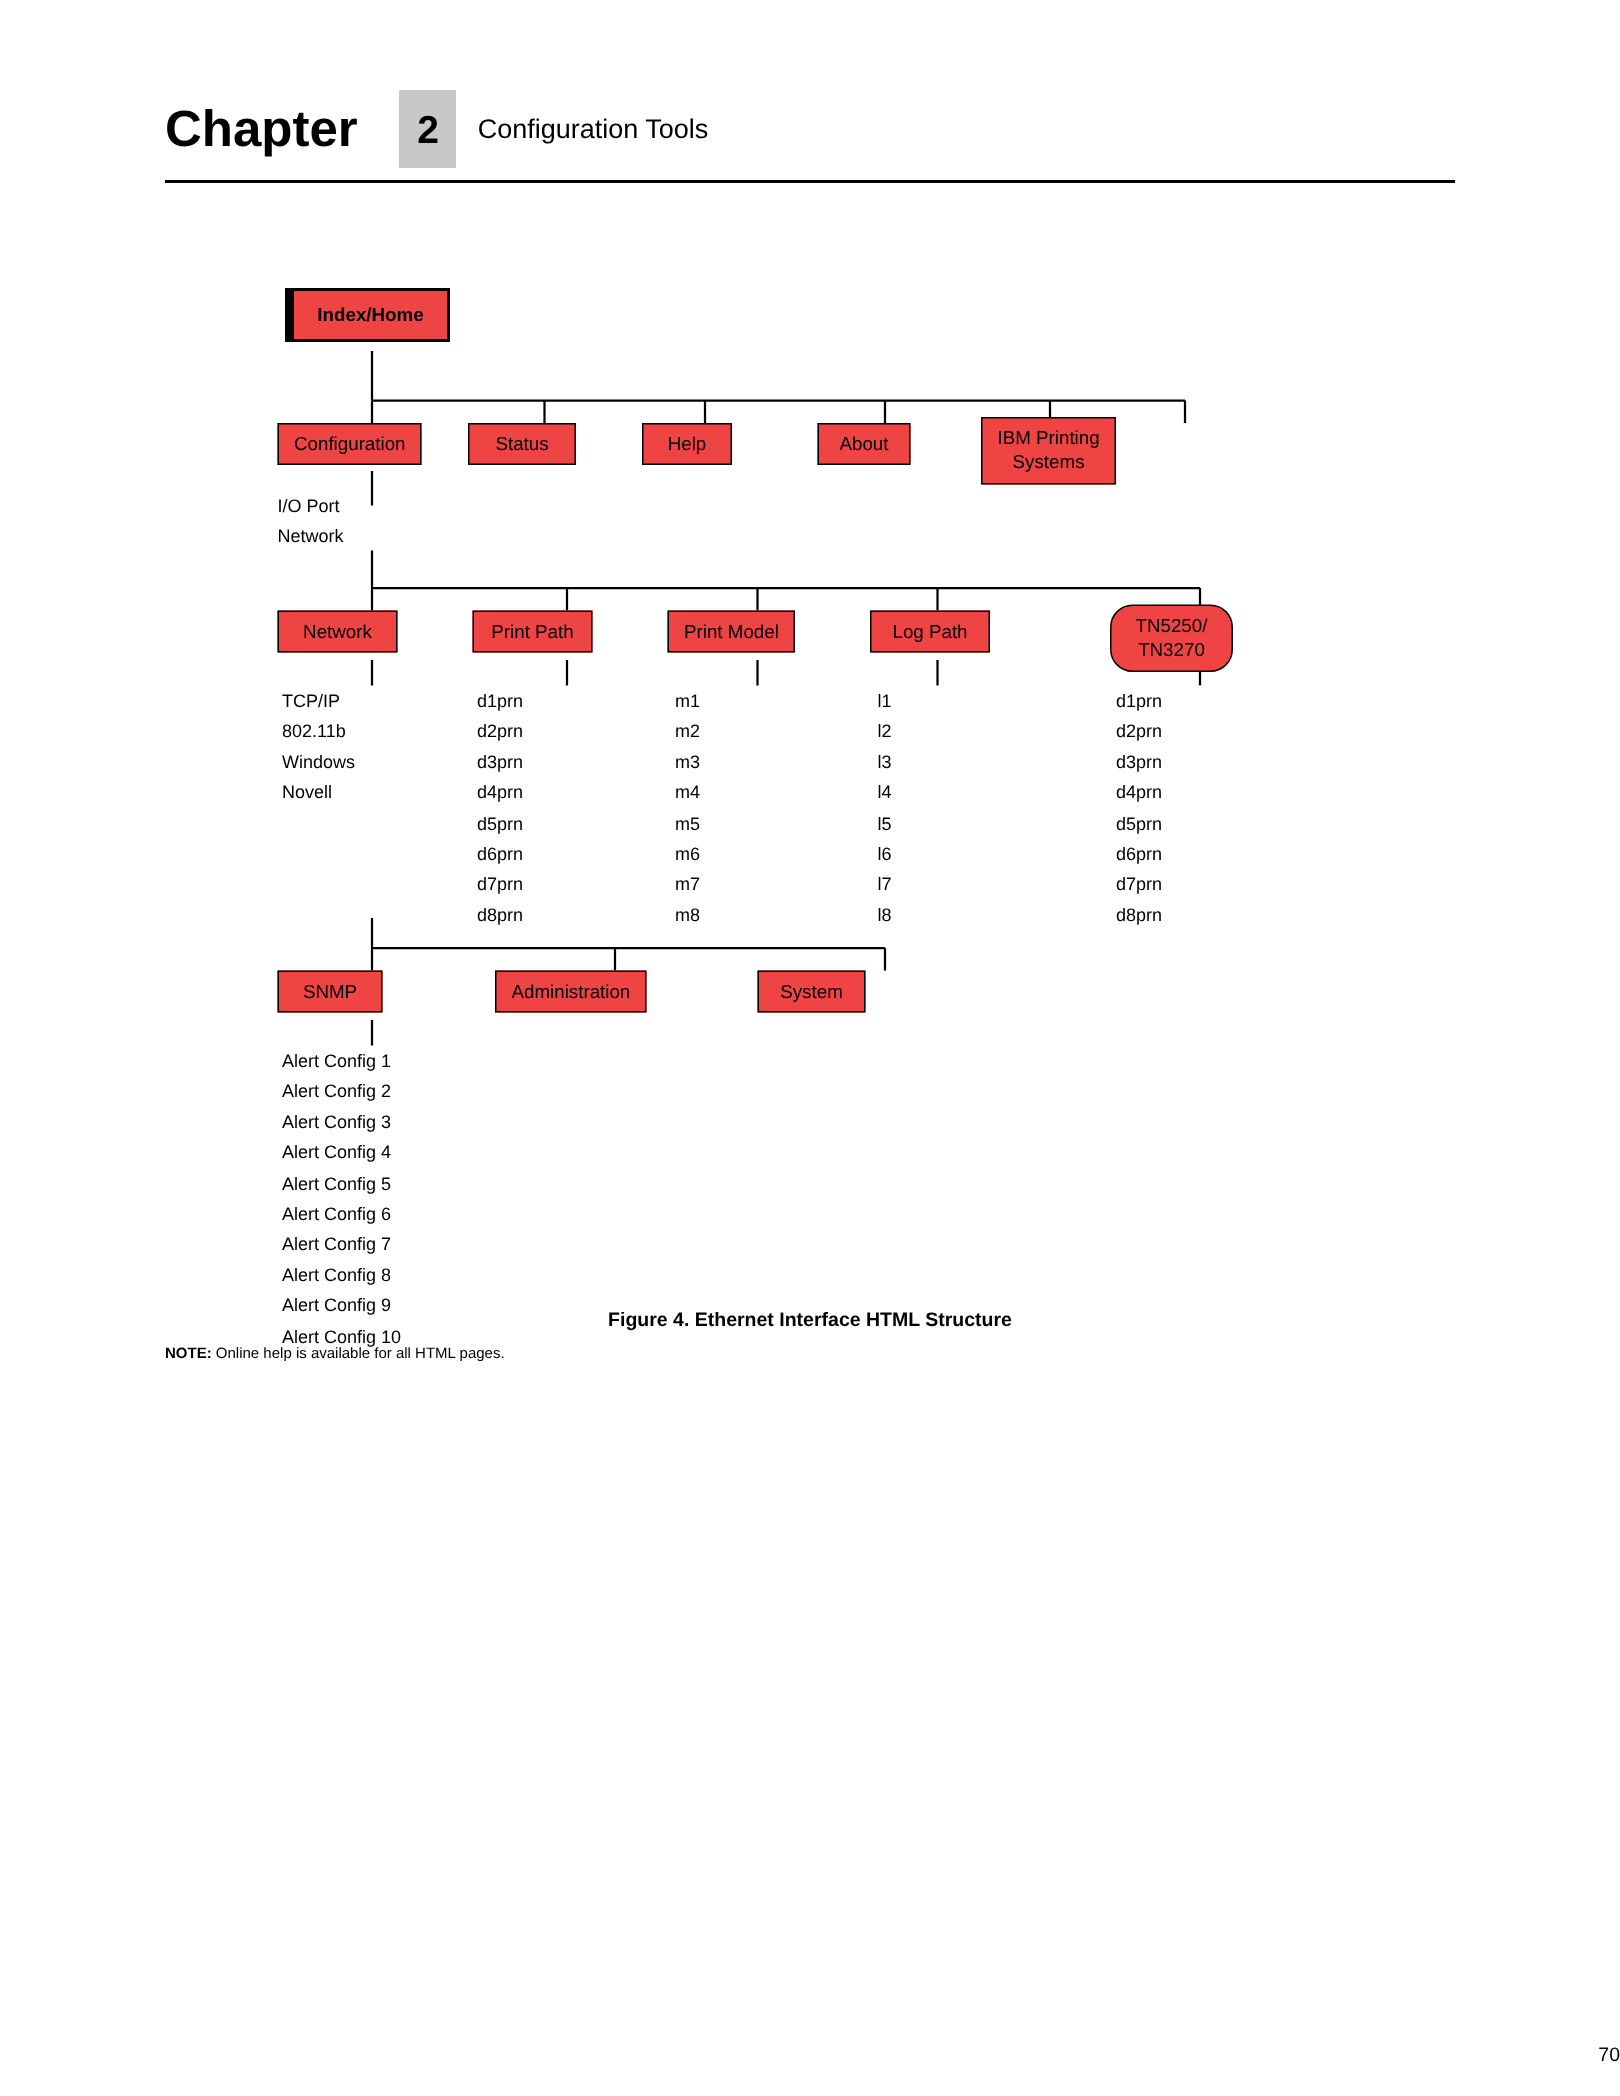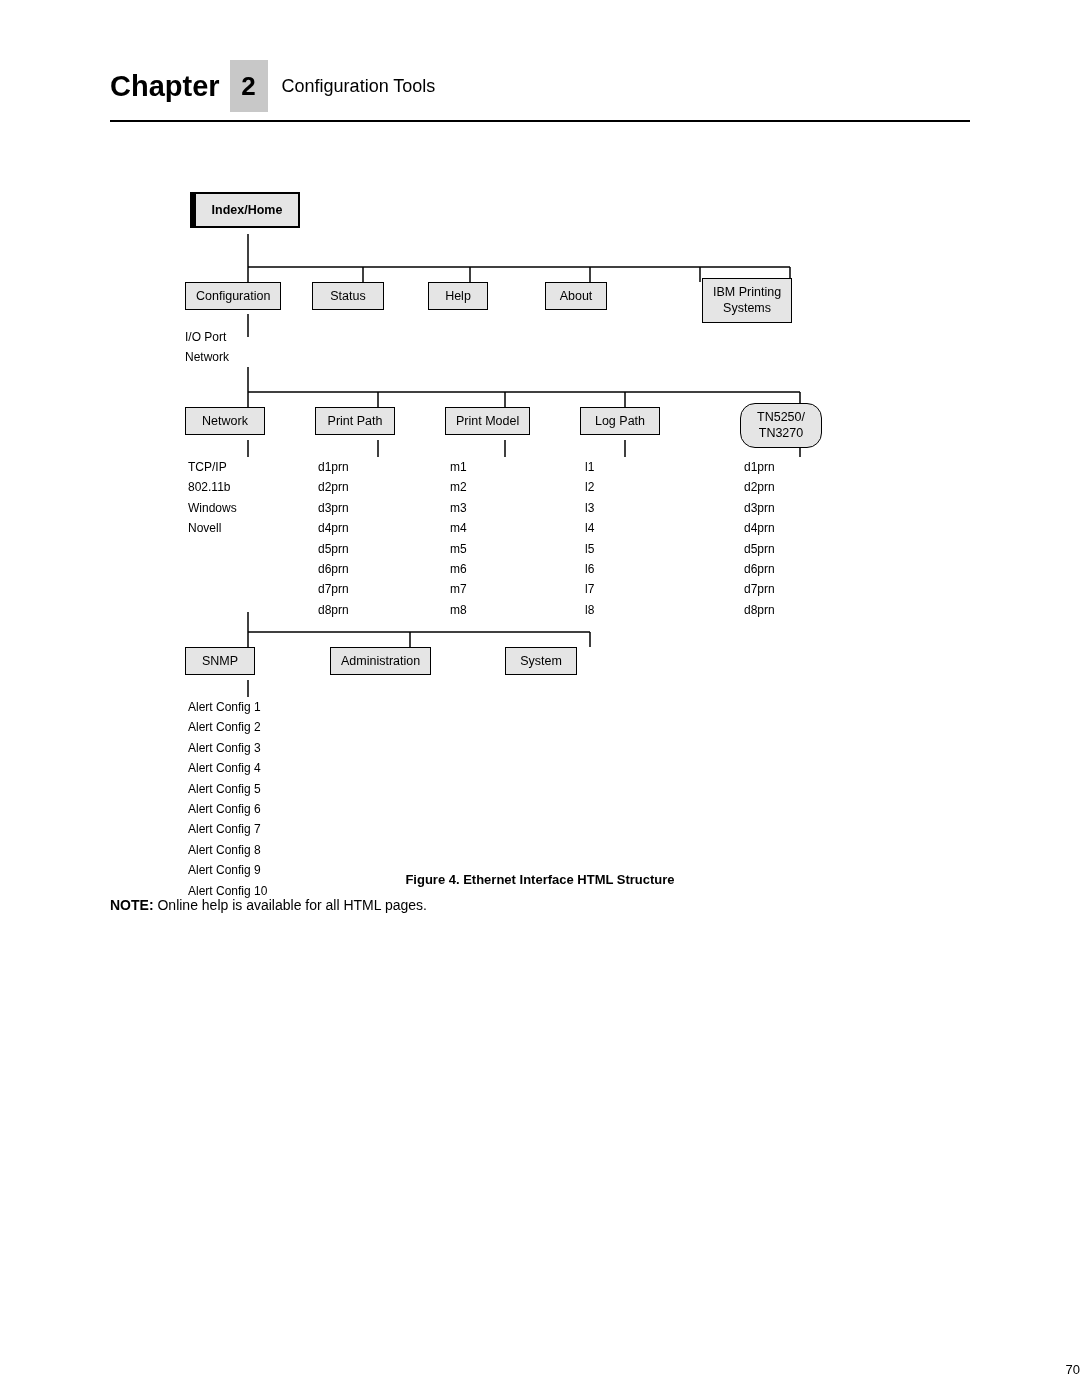"Chapter" .chapter-label { font-size: 29px -> 34px; margin-right: 10px -> 28px }
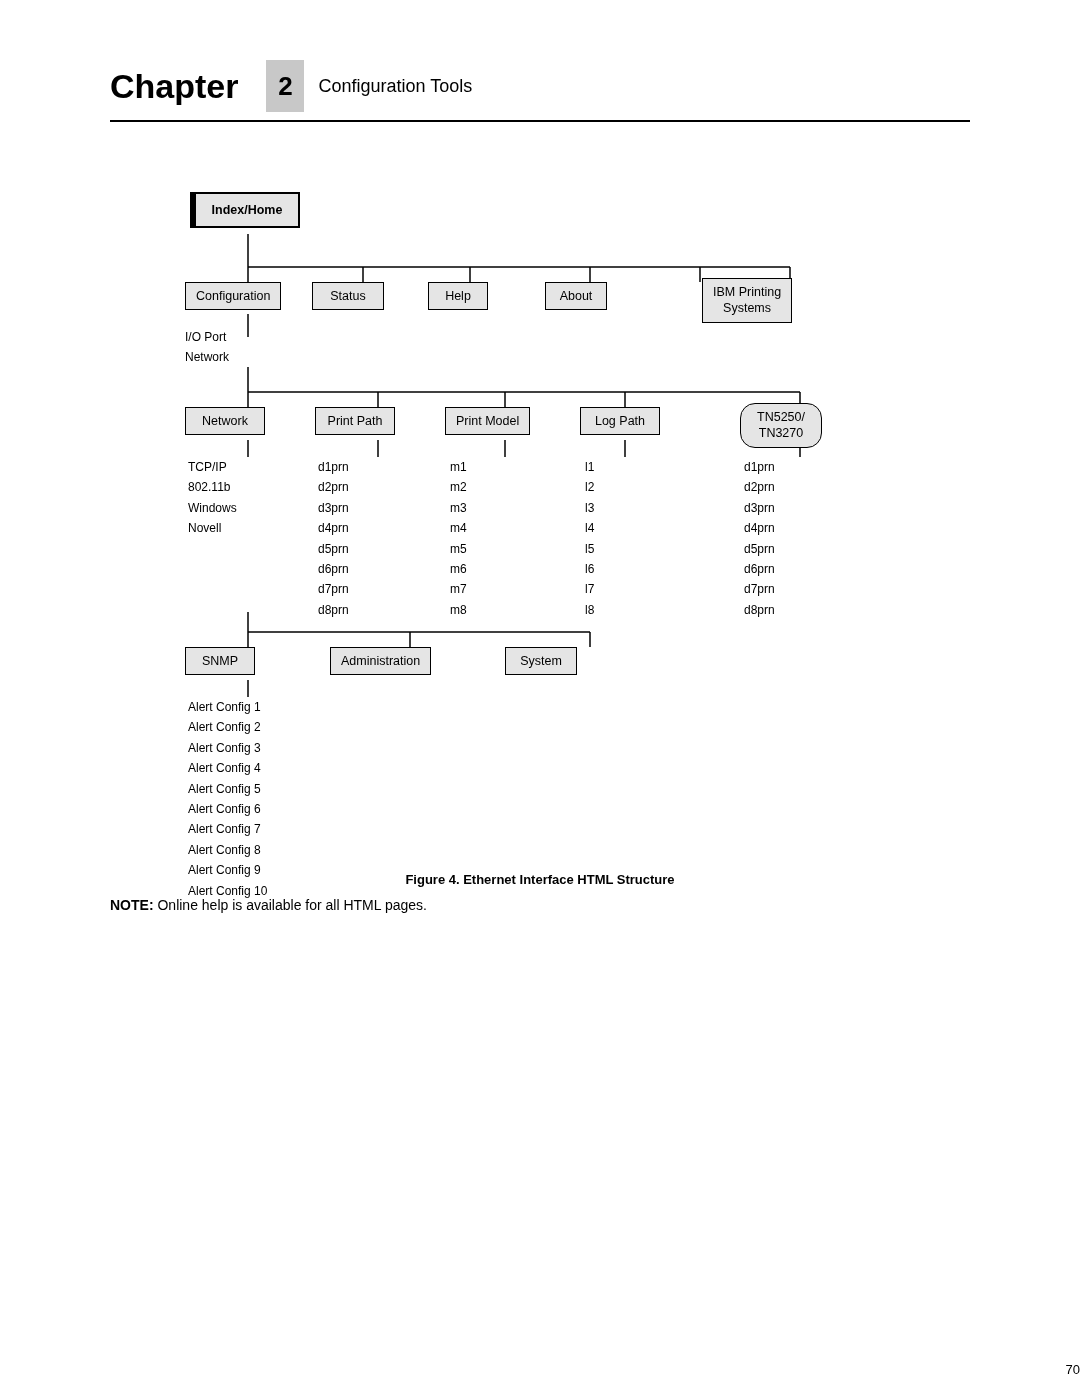"Index/Home" .box { background: #e5e5e5 -> #ef4444 }
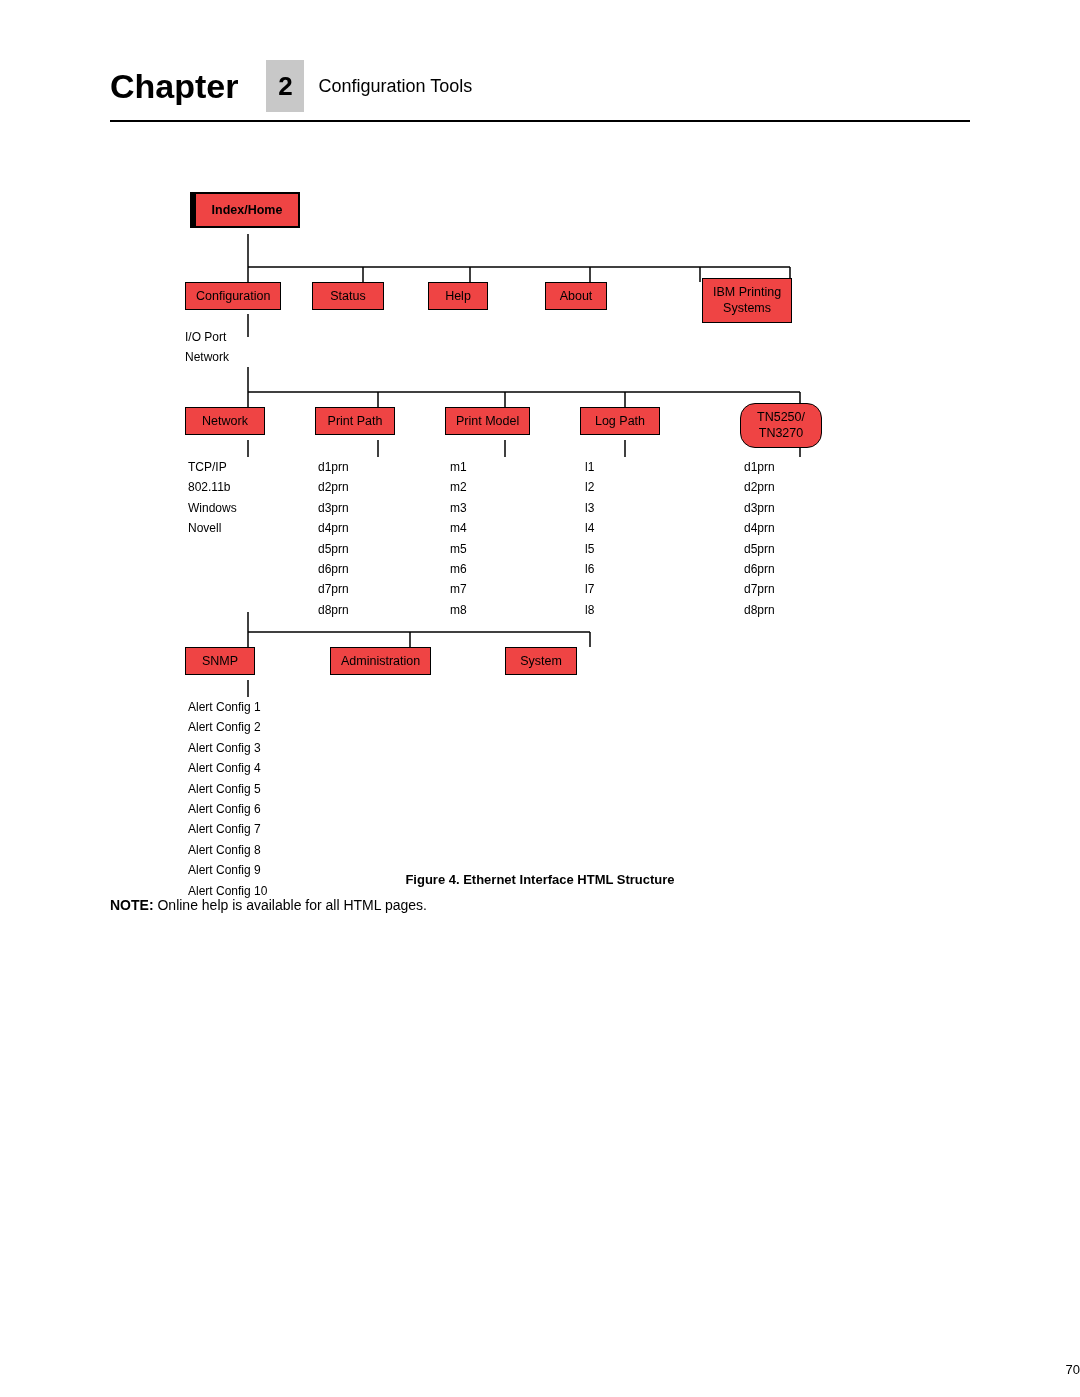"IBM Printing" div.box { margin-left: 48px -> none }
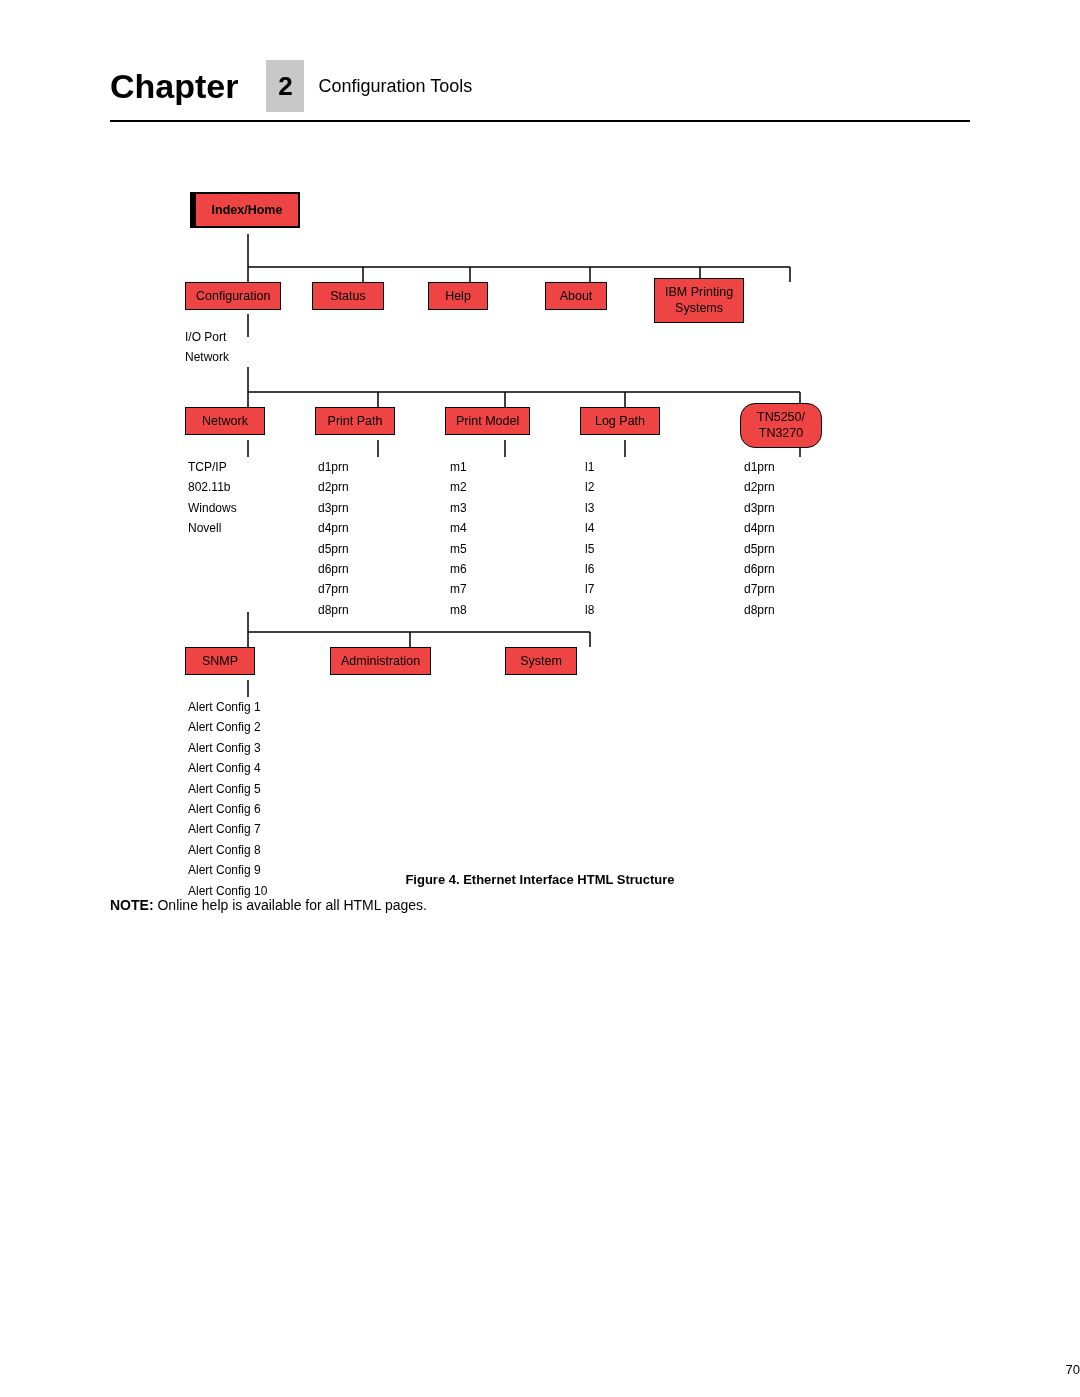"NOTE: Online help is available" .note-text { font-size: 14px -> 10px }
